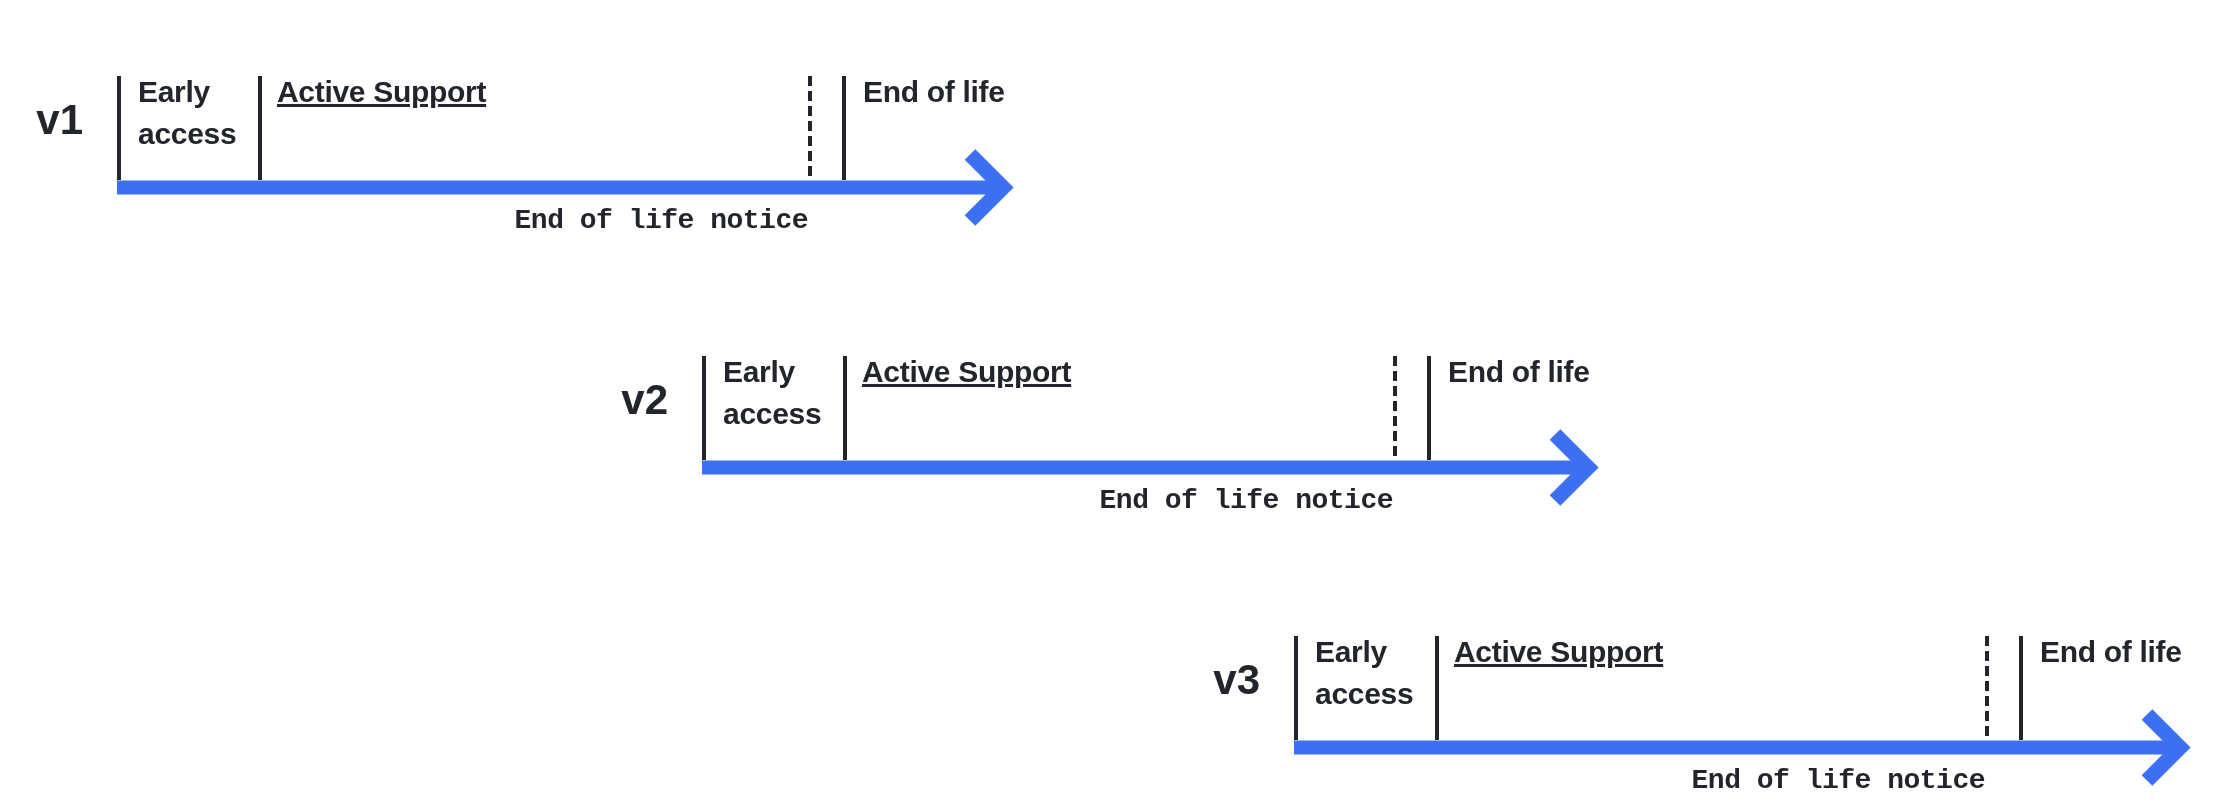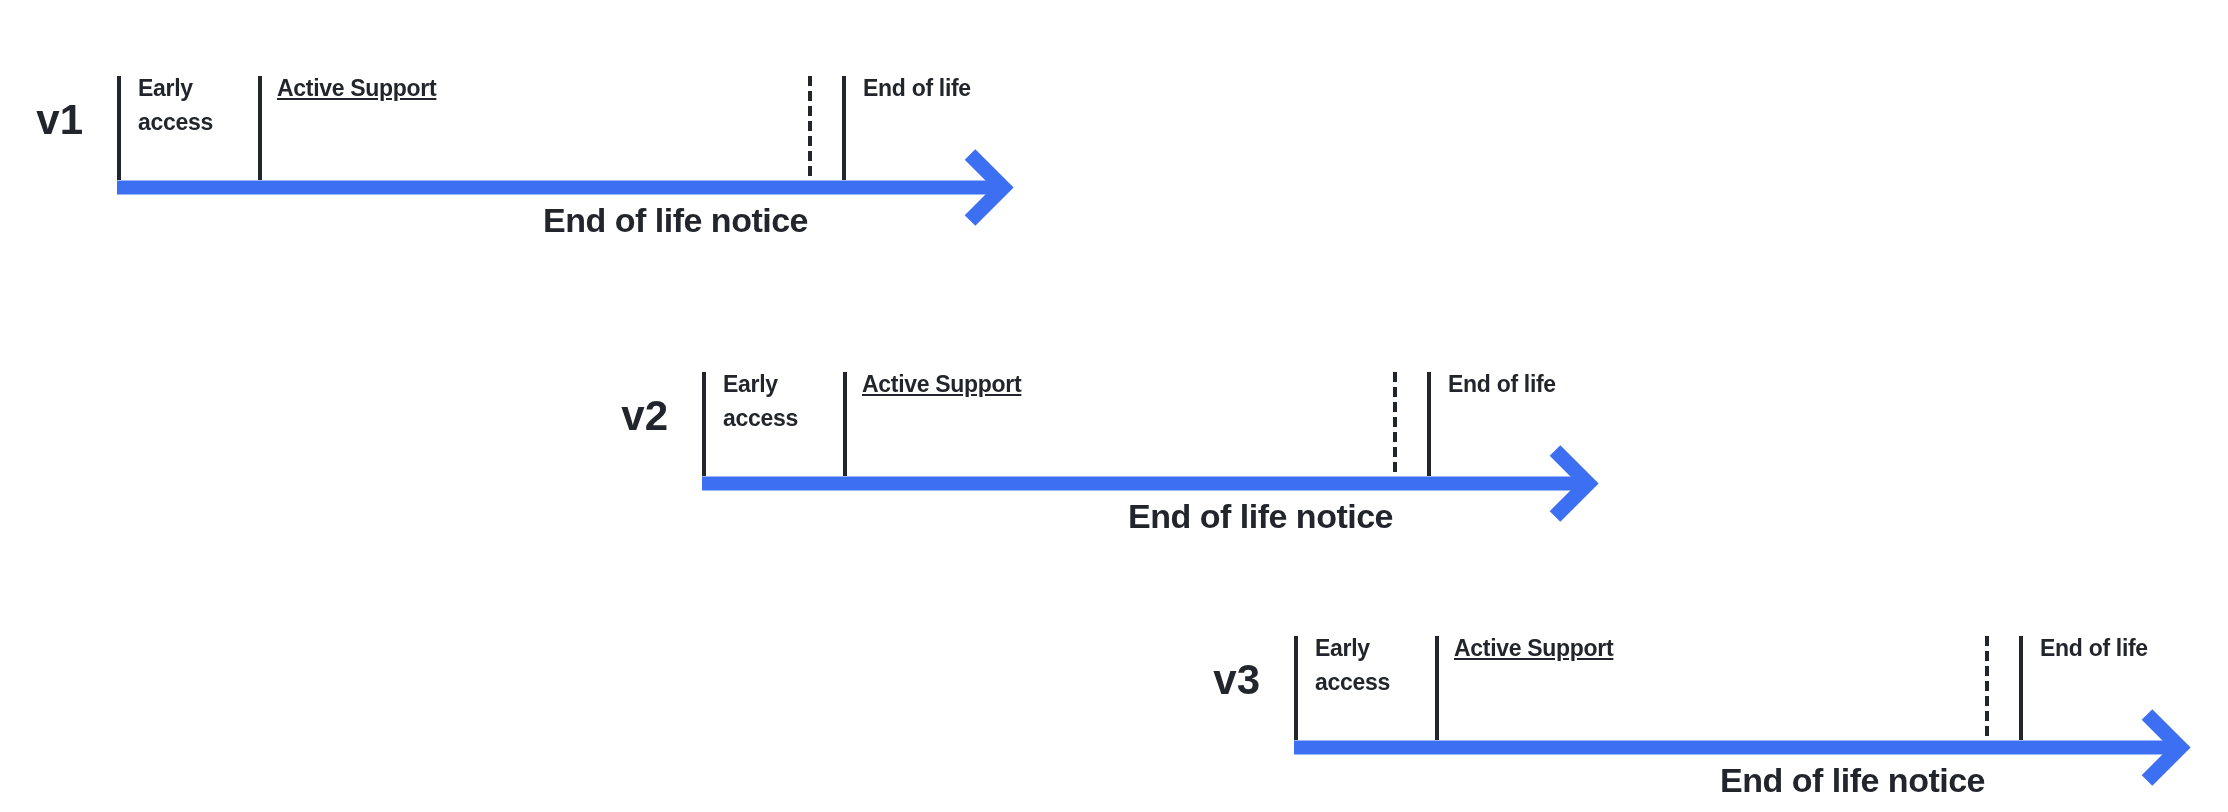"Early access" .phase-label { font-size: 23px -> 30px; line-height: 34px -> 42px }
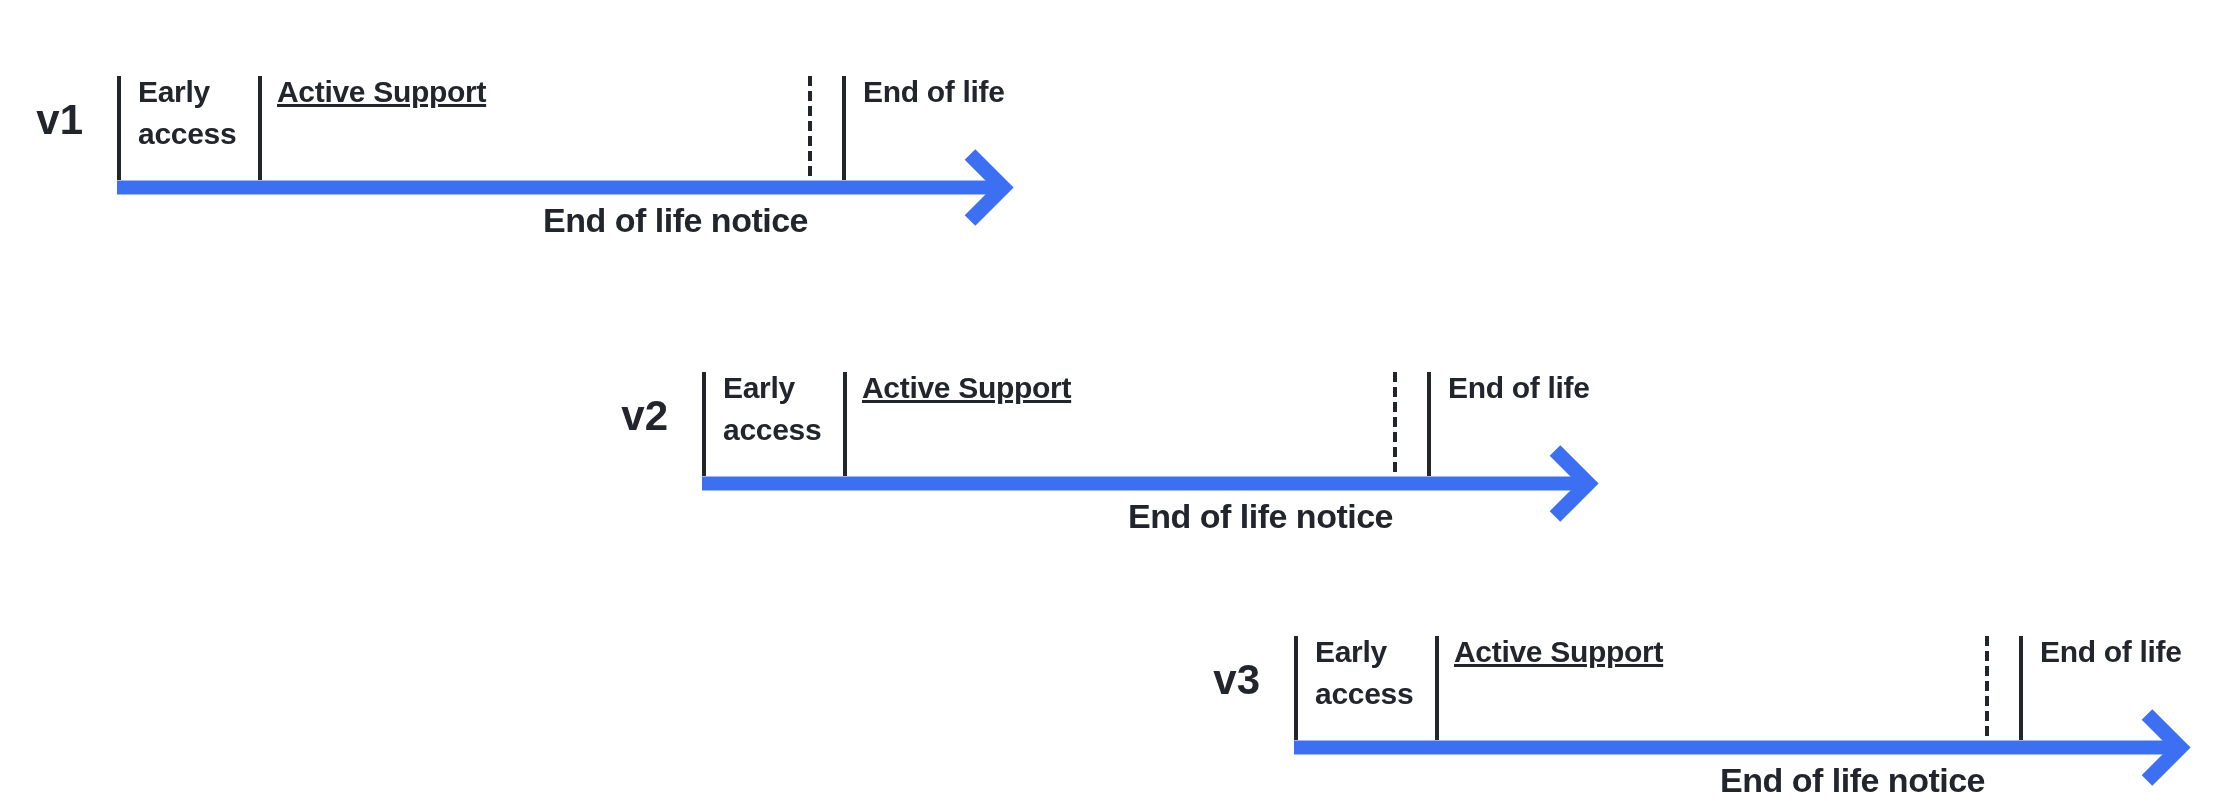"End of life notice" .notice-label { font-family: none -> Liberation Mono, monospace; font-size: 34px -> 28px }
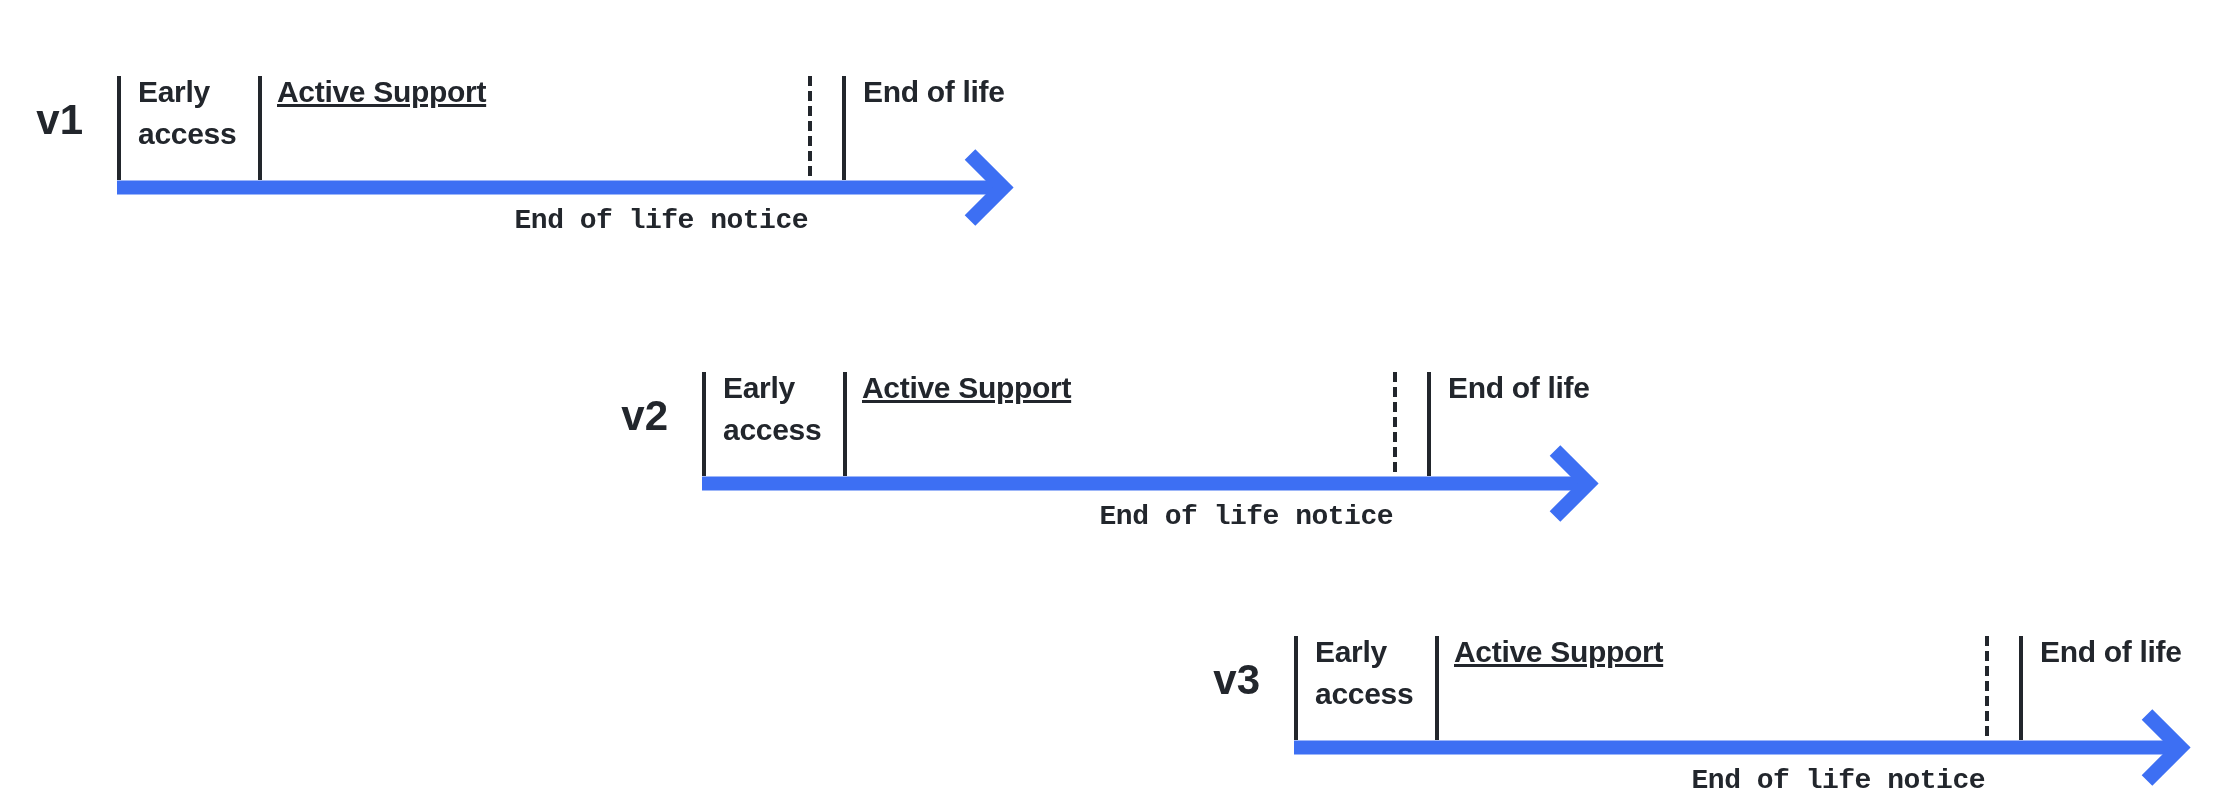"v2" div.timeline { top: 344px -> 328px }
